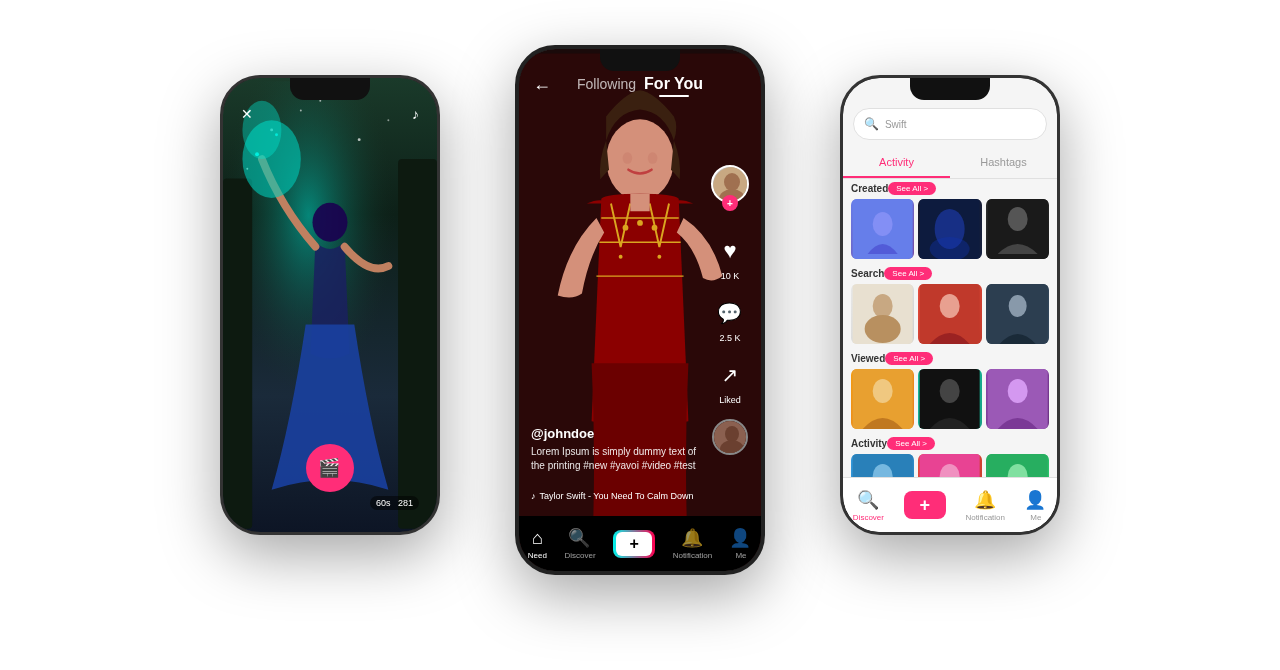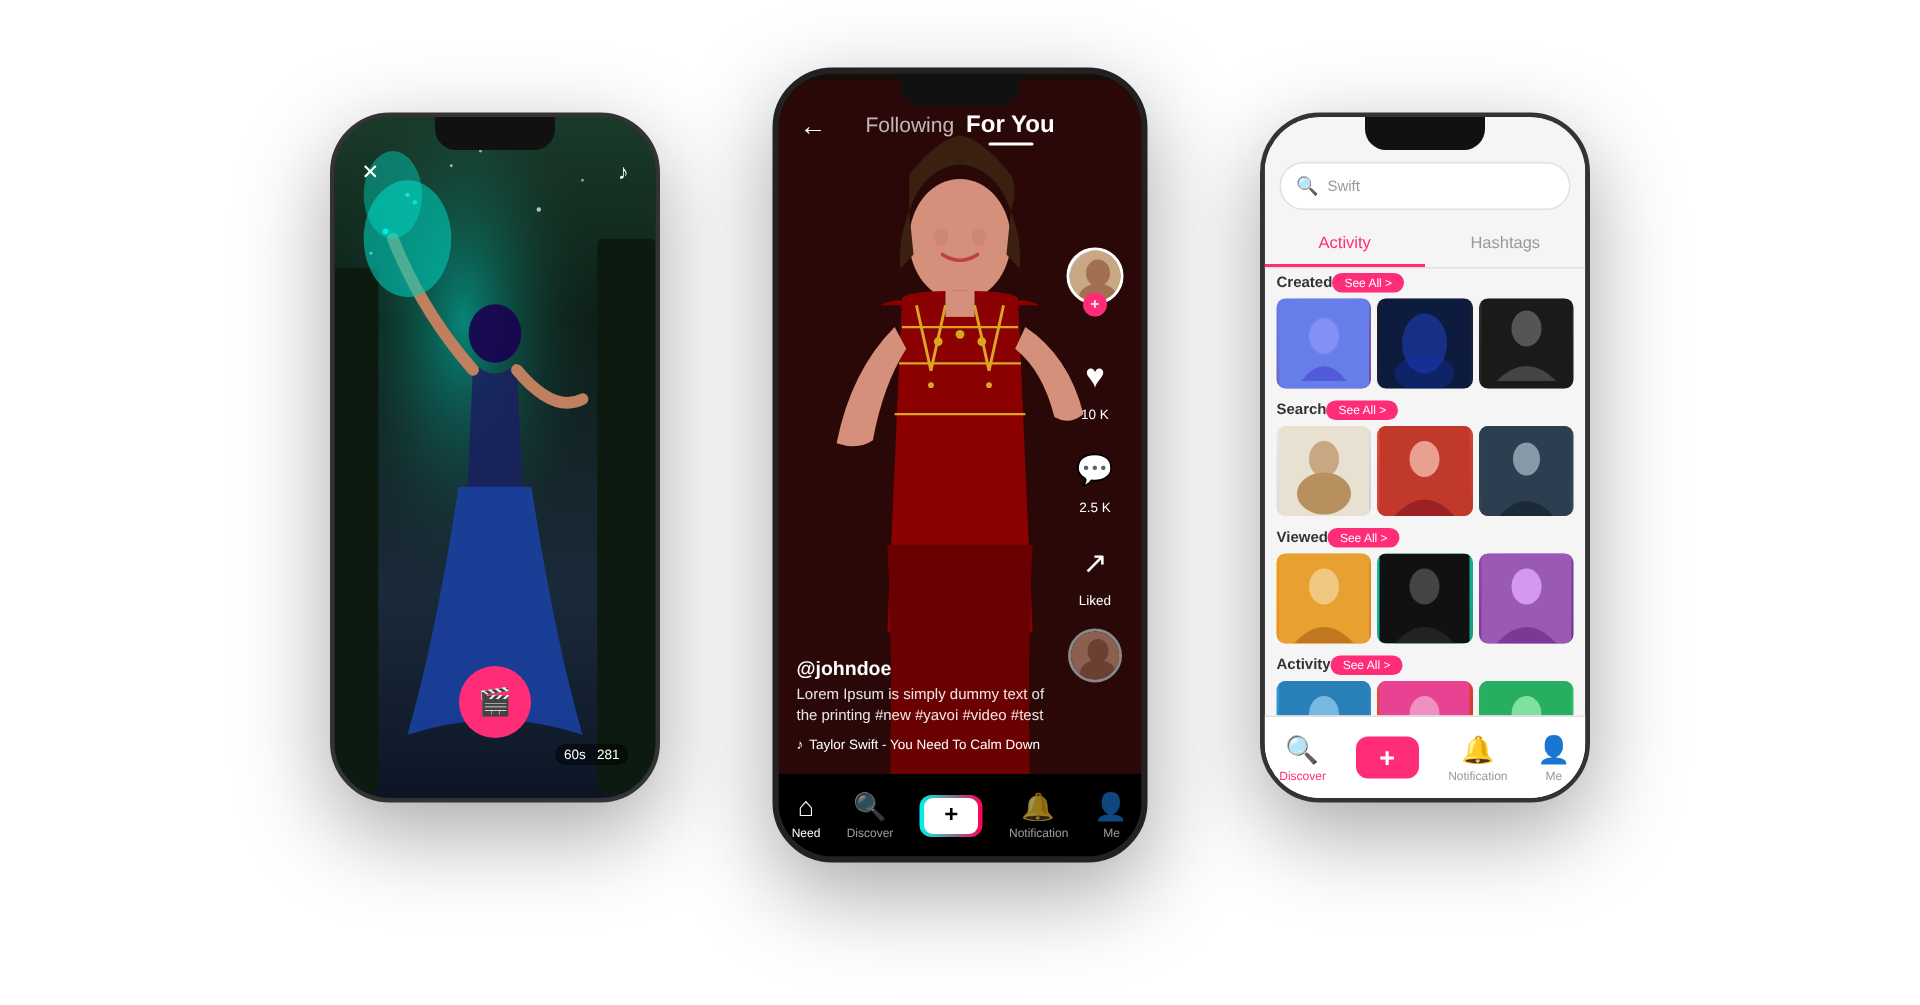"Lorem Ipsum is simply dummy" .center-caption { margin-bottom: 6px -> 18px }
